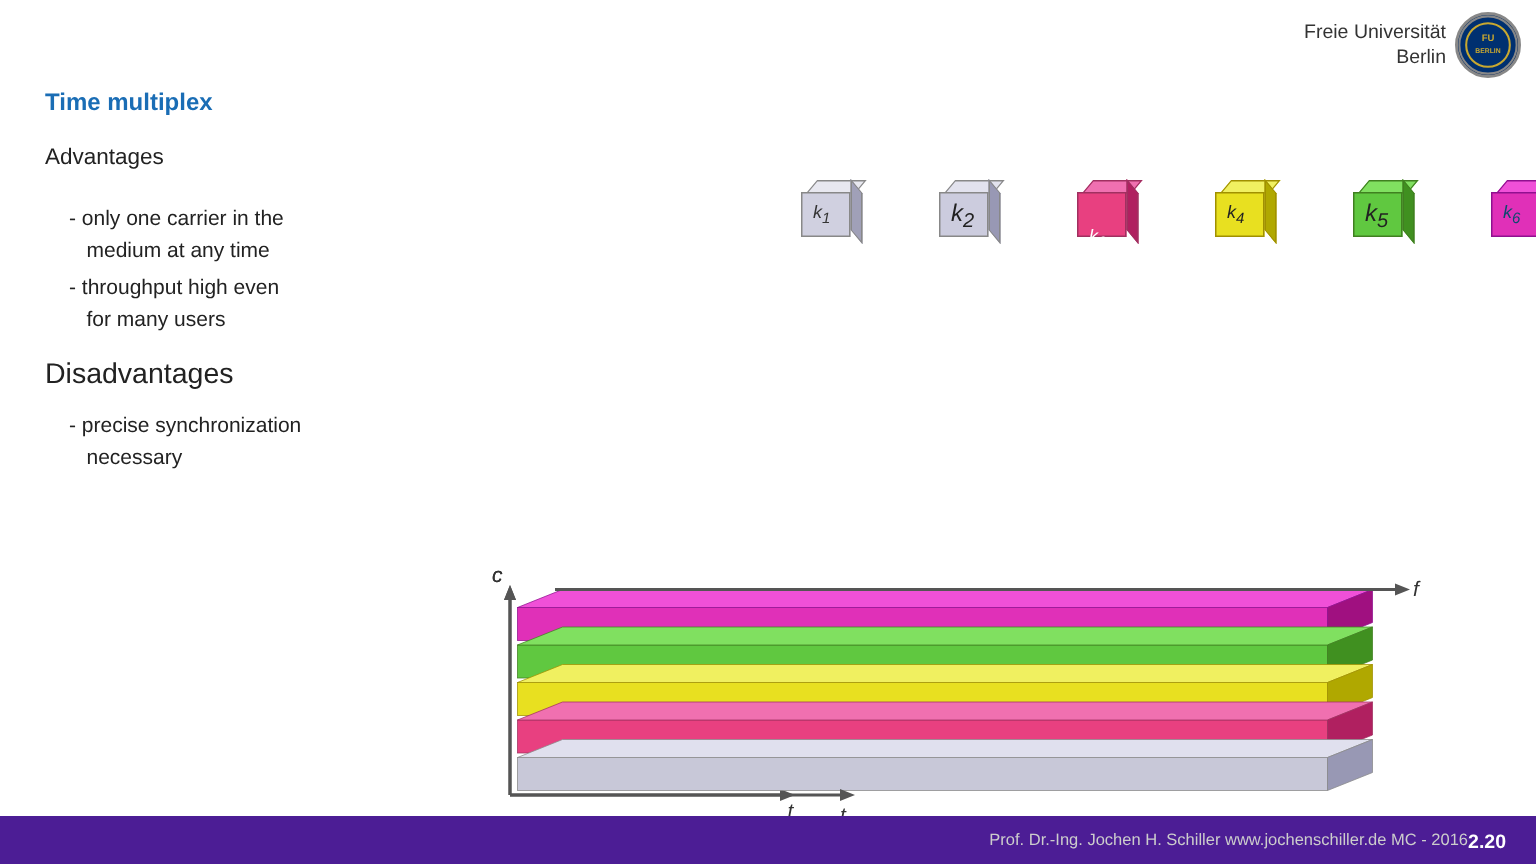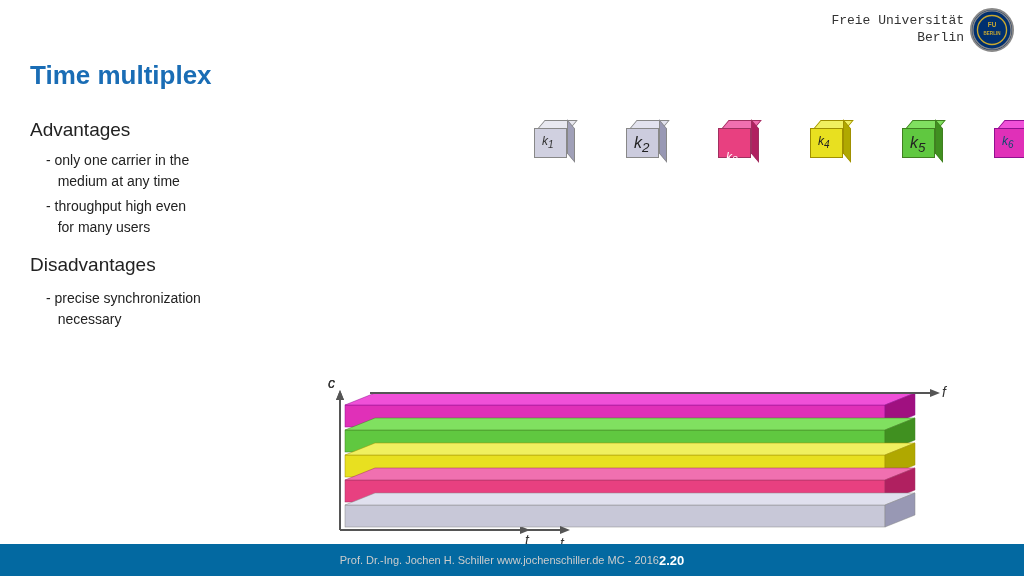"Freie Universität" #header .uni-text span { font-family: Liberation Mono, monospace -> none }
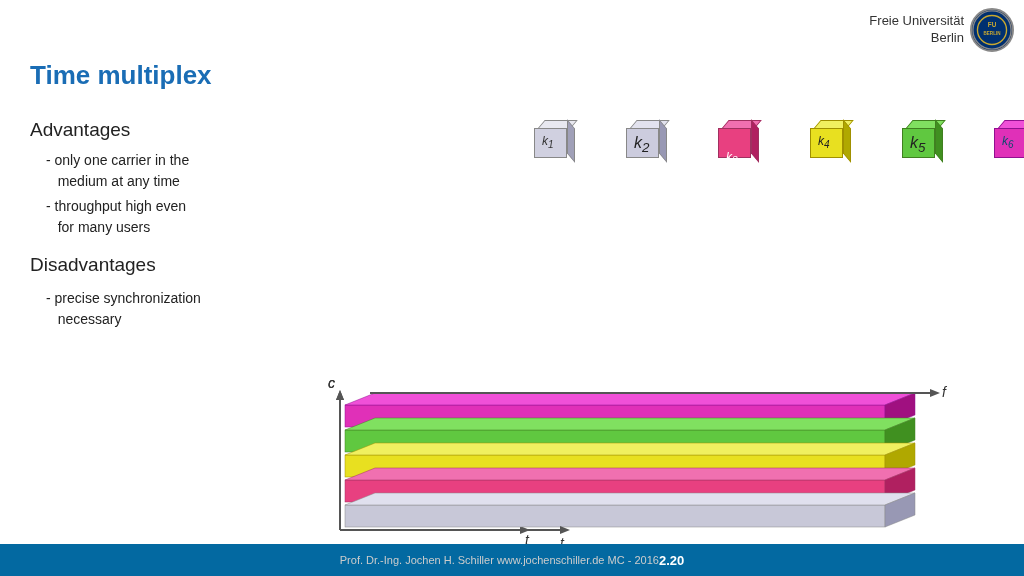"Time multiplex" #title { font-size: 26px -> 16px; margin-bottom: 28px -> 18px }
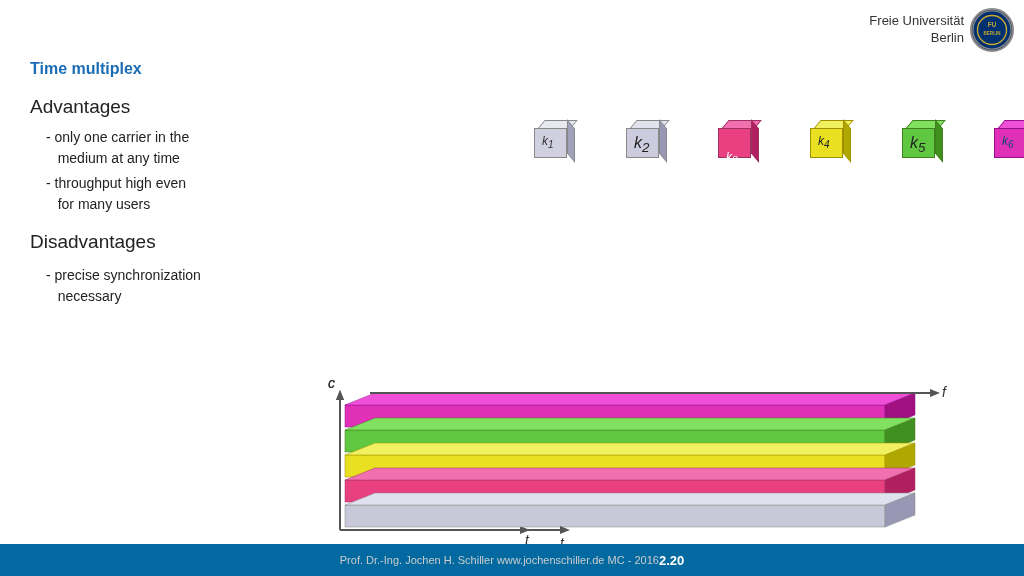"Advantages" #advantages-label { font-size: 19px -> 15px; margin-bottom: 9px -> 22px }
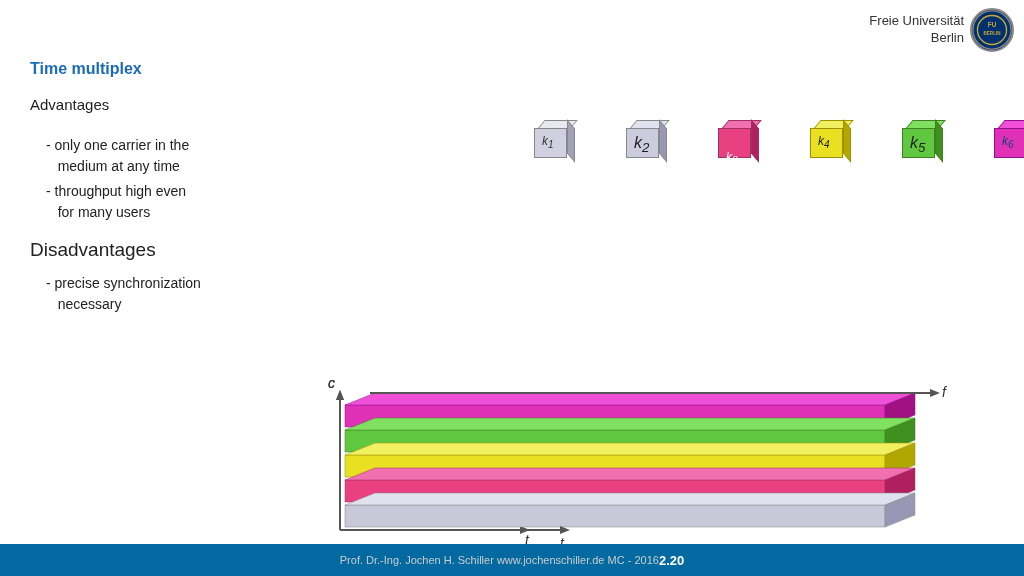"Prof. Dr.-Ing. Jochen H. Schiller" #footer { background: #0369a1 -> #4c1d95; justify-content: center -> flex-end }
